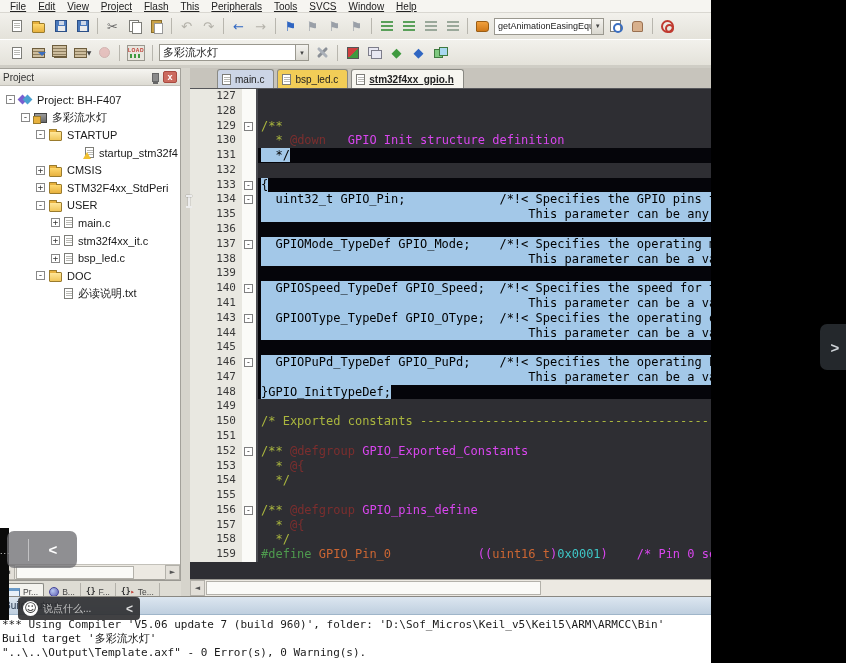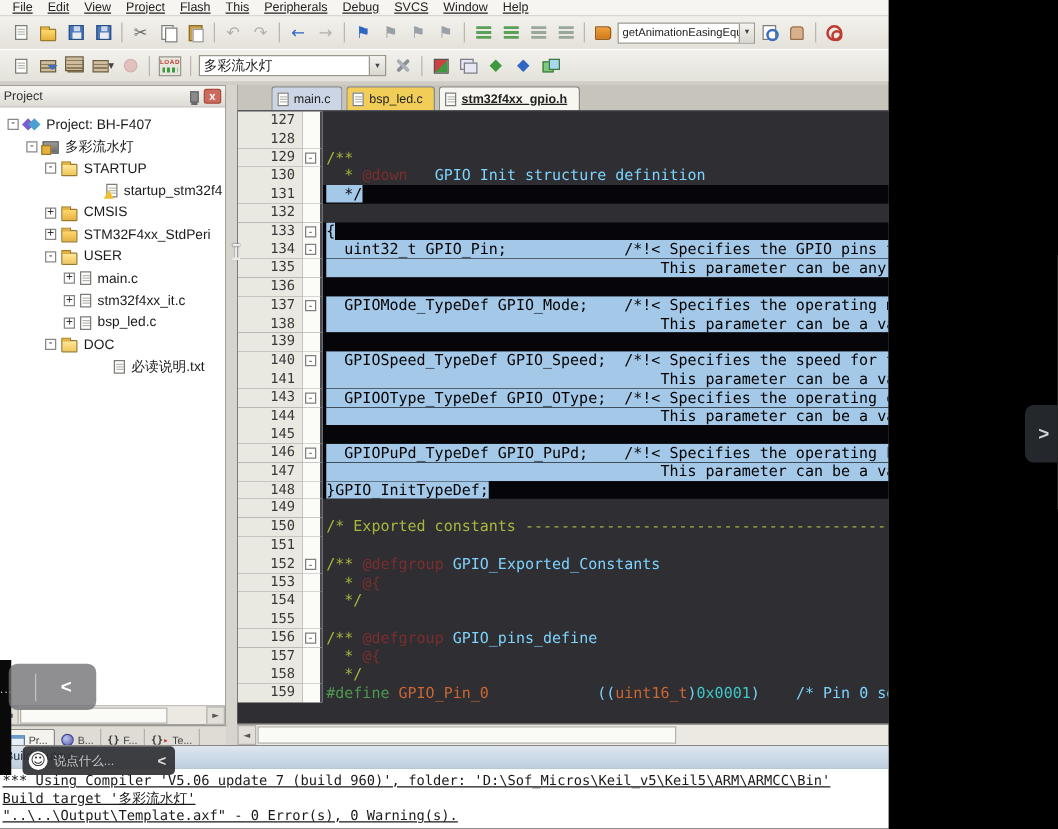"Debug" span.menu-item { text: Debug -> Tools }
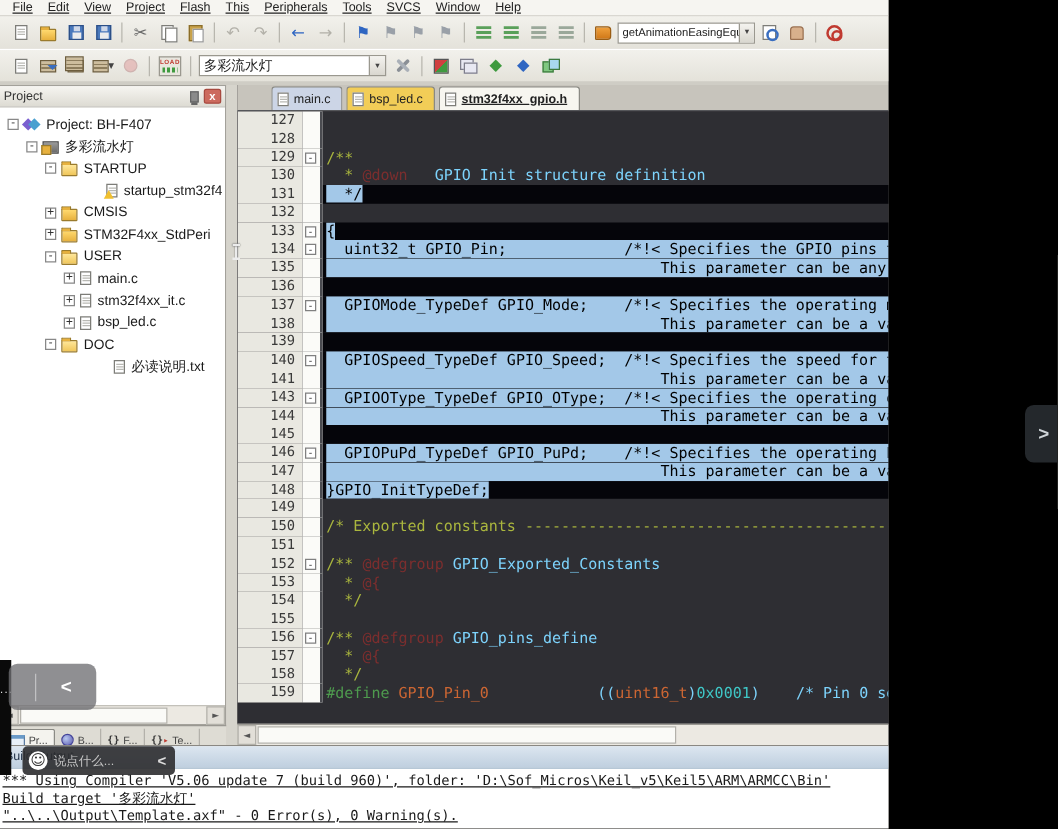"GPIO Init structure definition" .tk-y { color: #7dd3fc -> #d946ef }
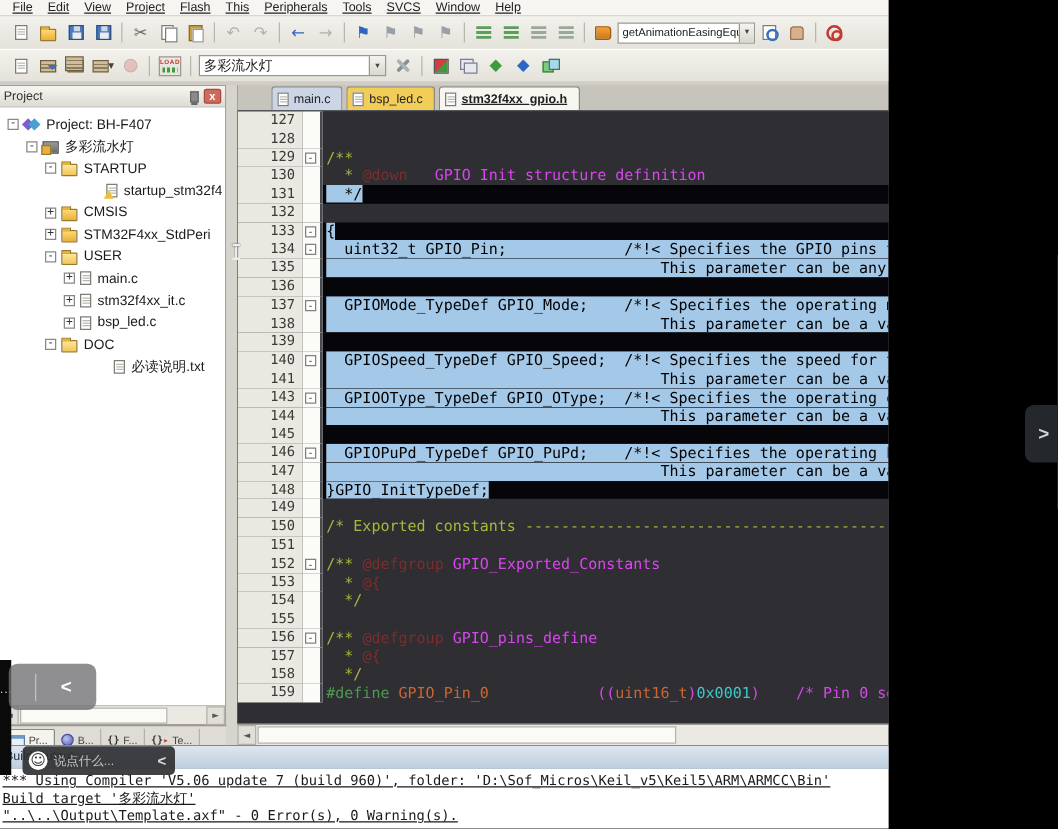"必读说明.txt" div.trow { padding-left: 78px -> 51px }
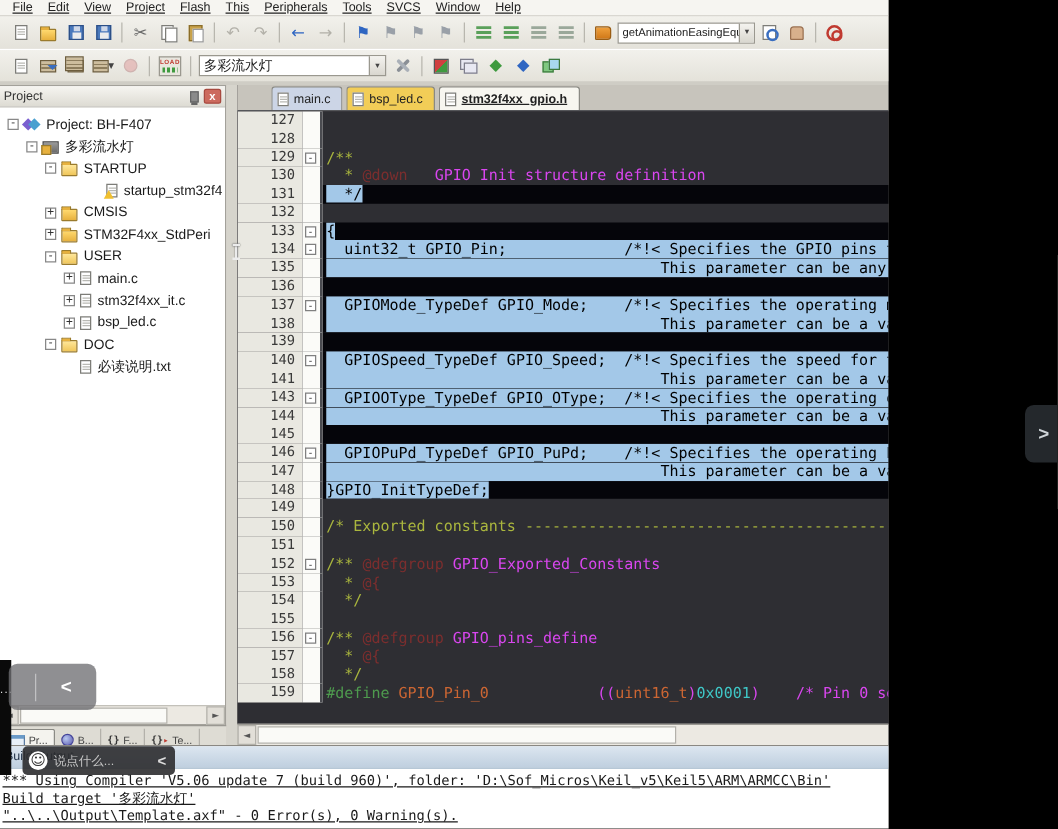"*** Using Compiler 'V5.06 update" .bp-body { text-decoration: underline -> none }
